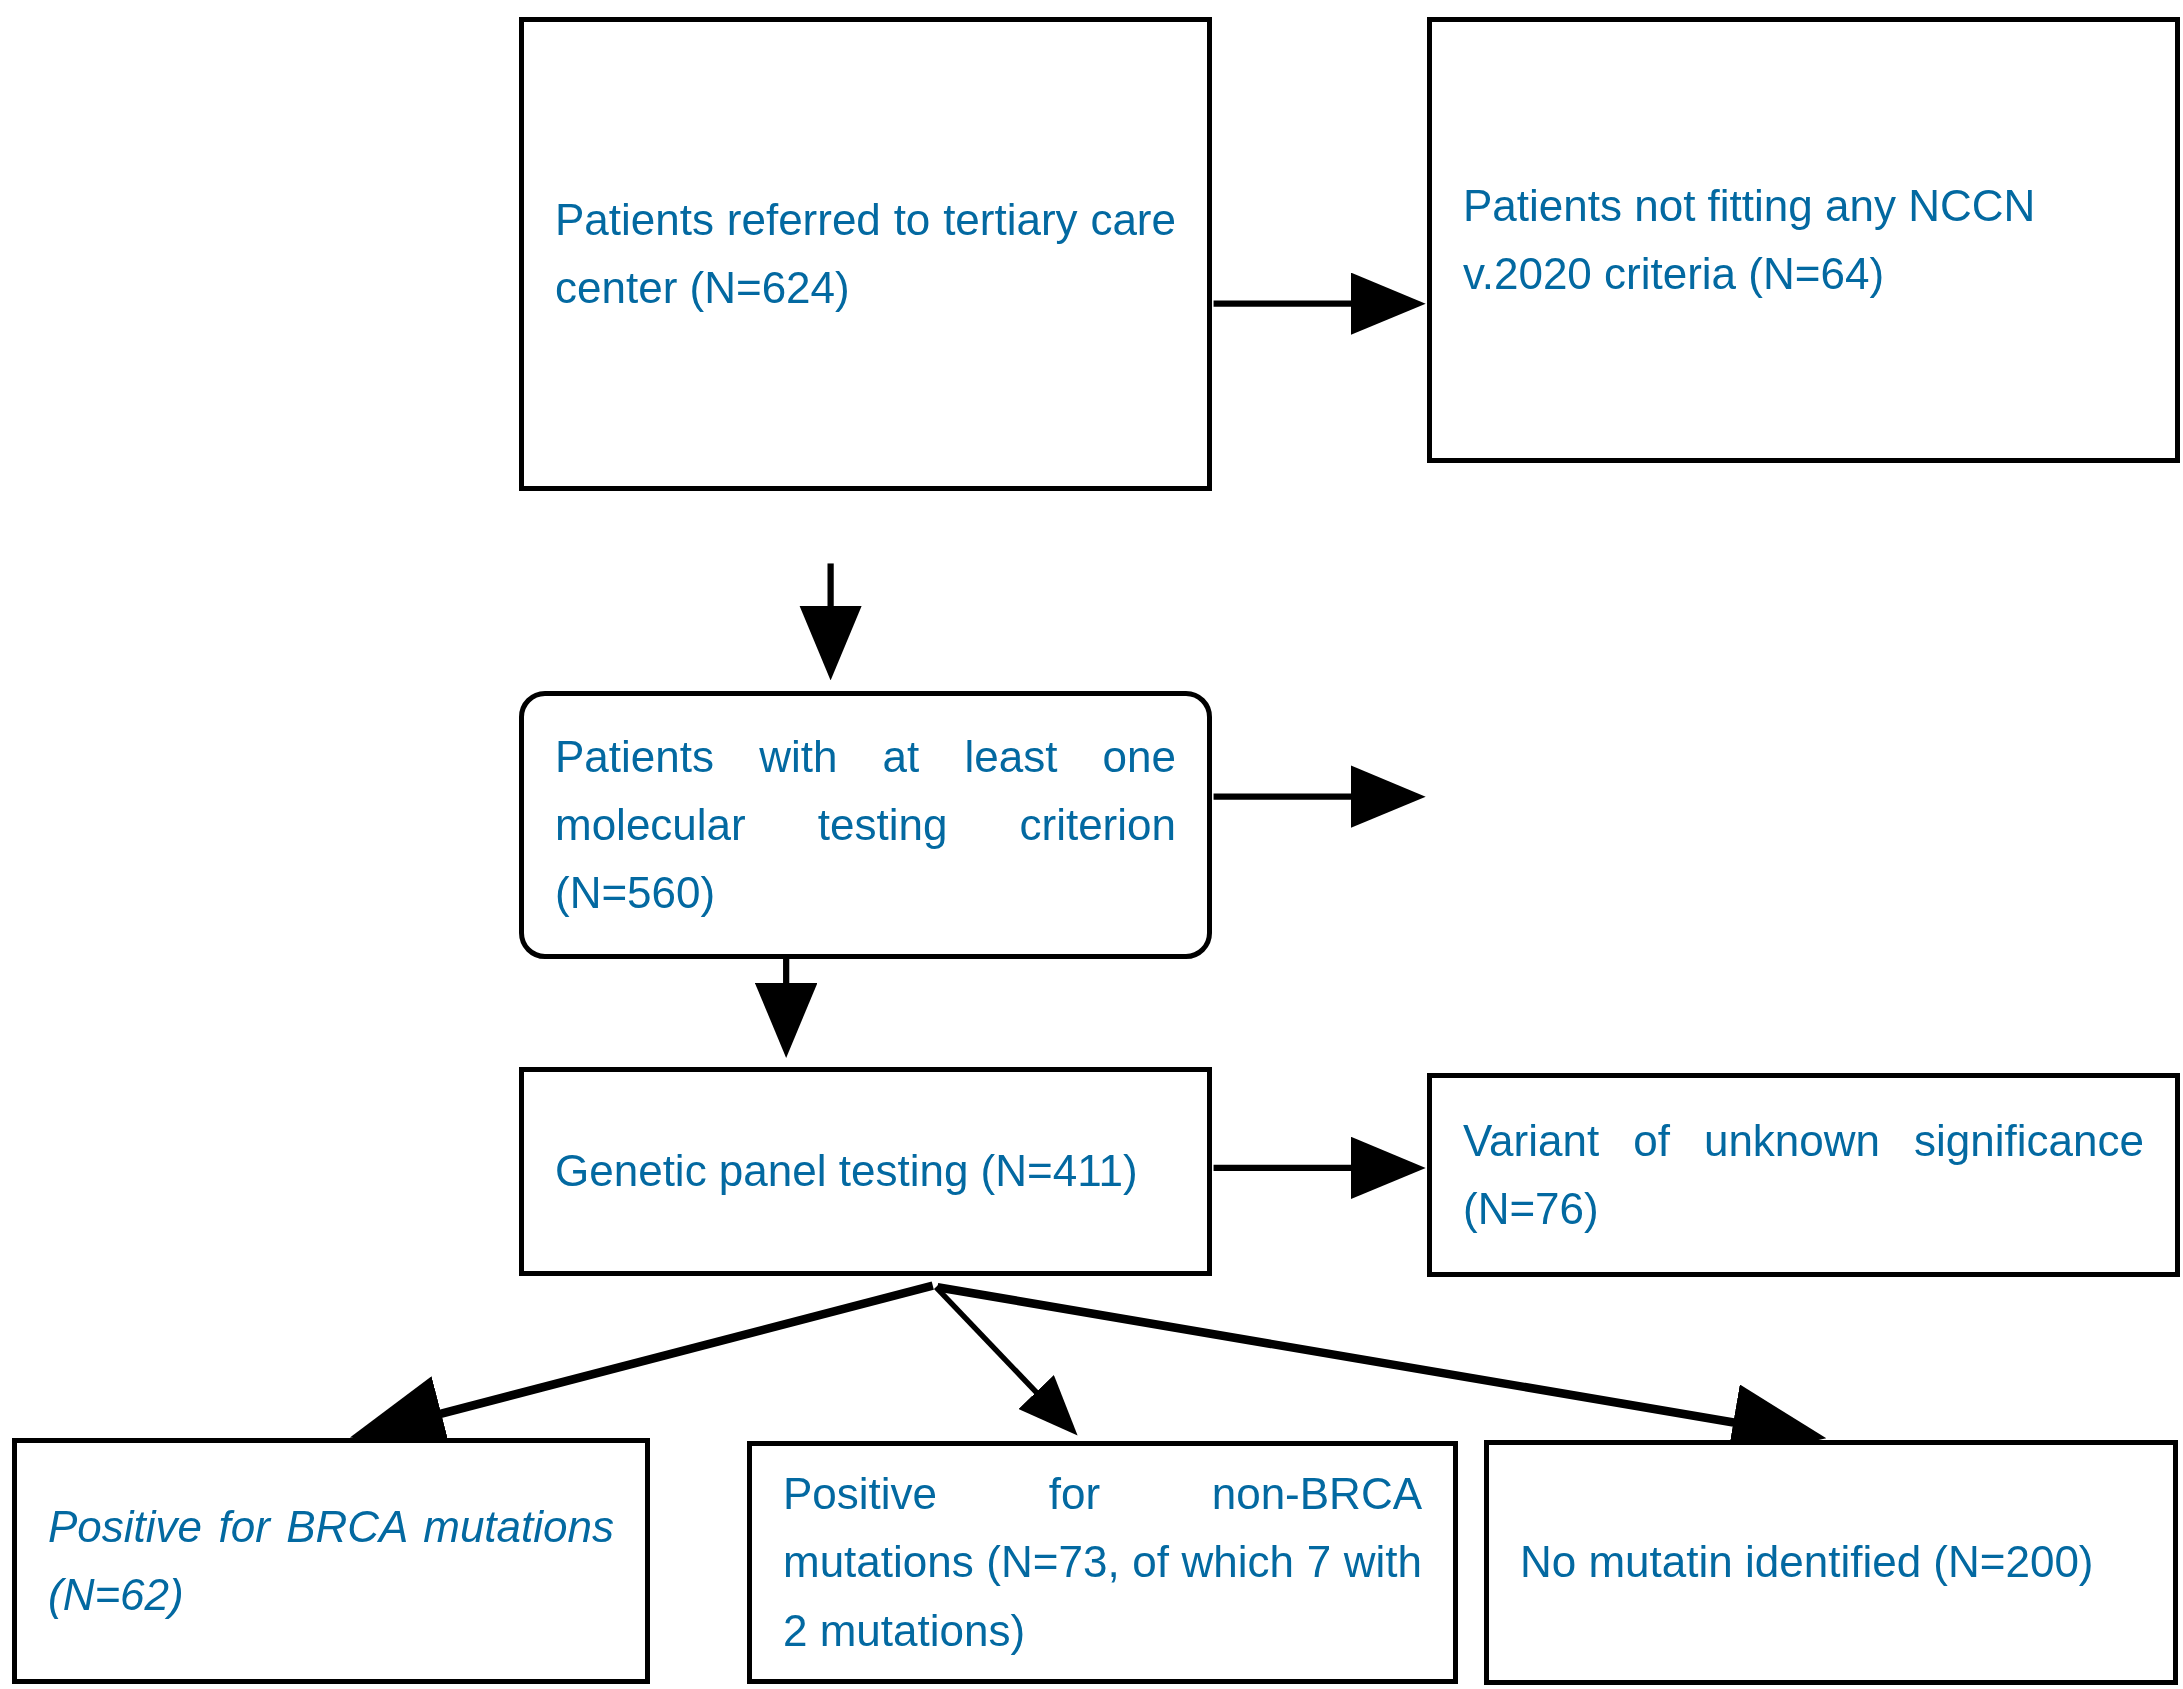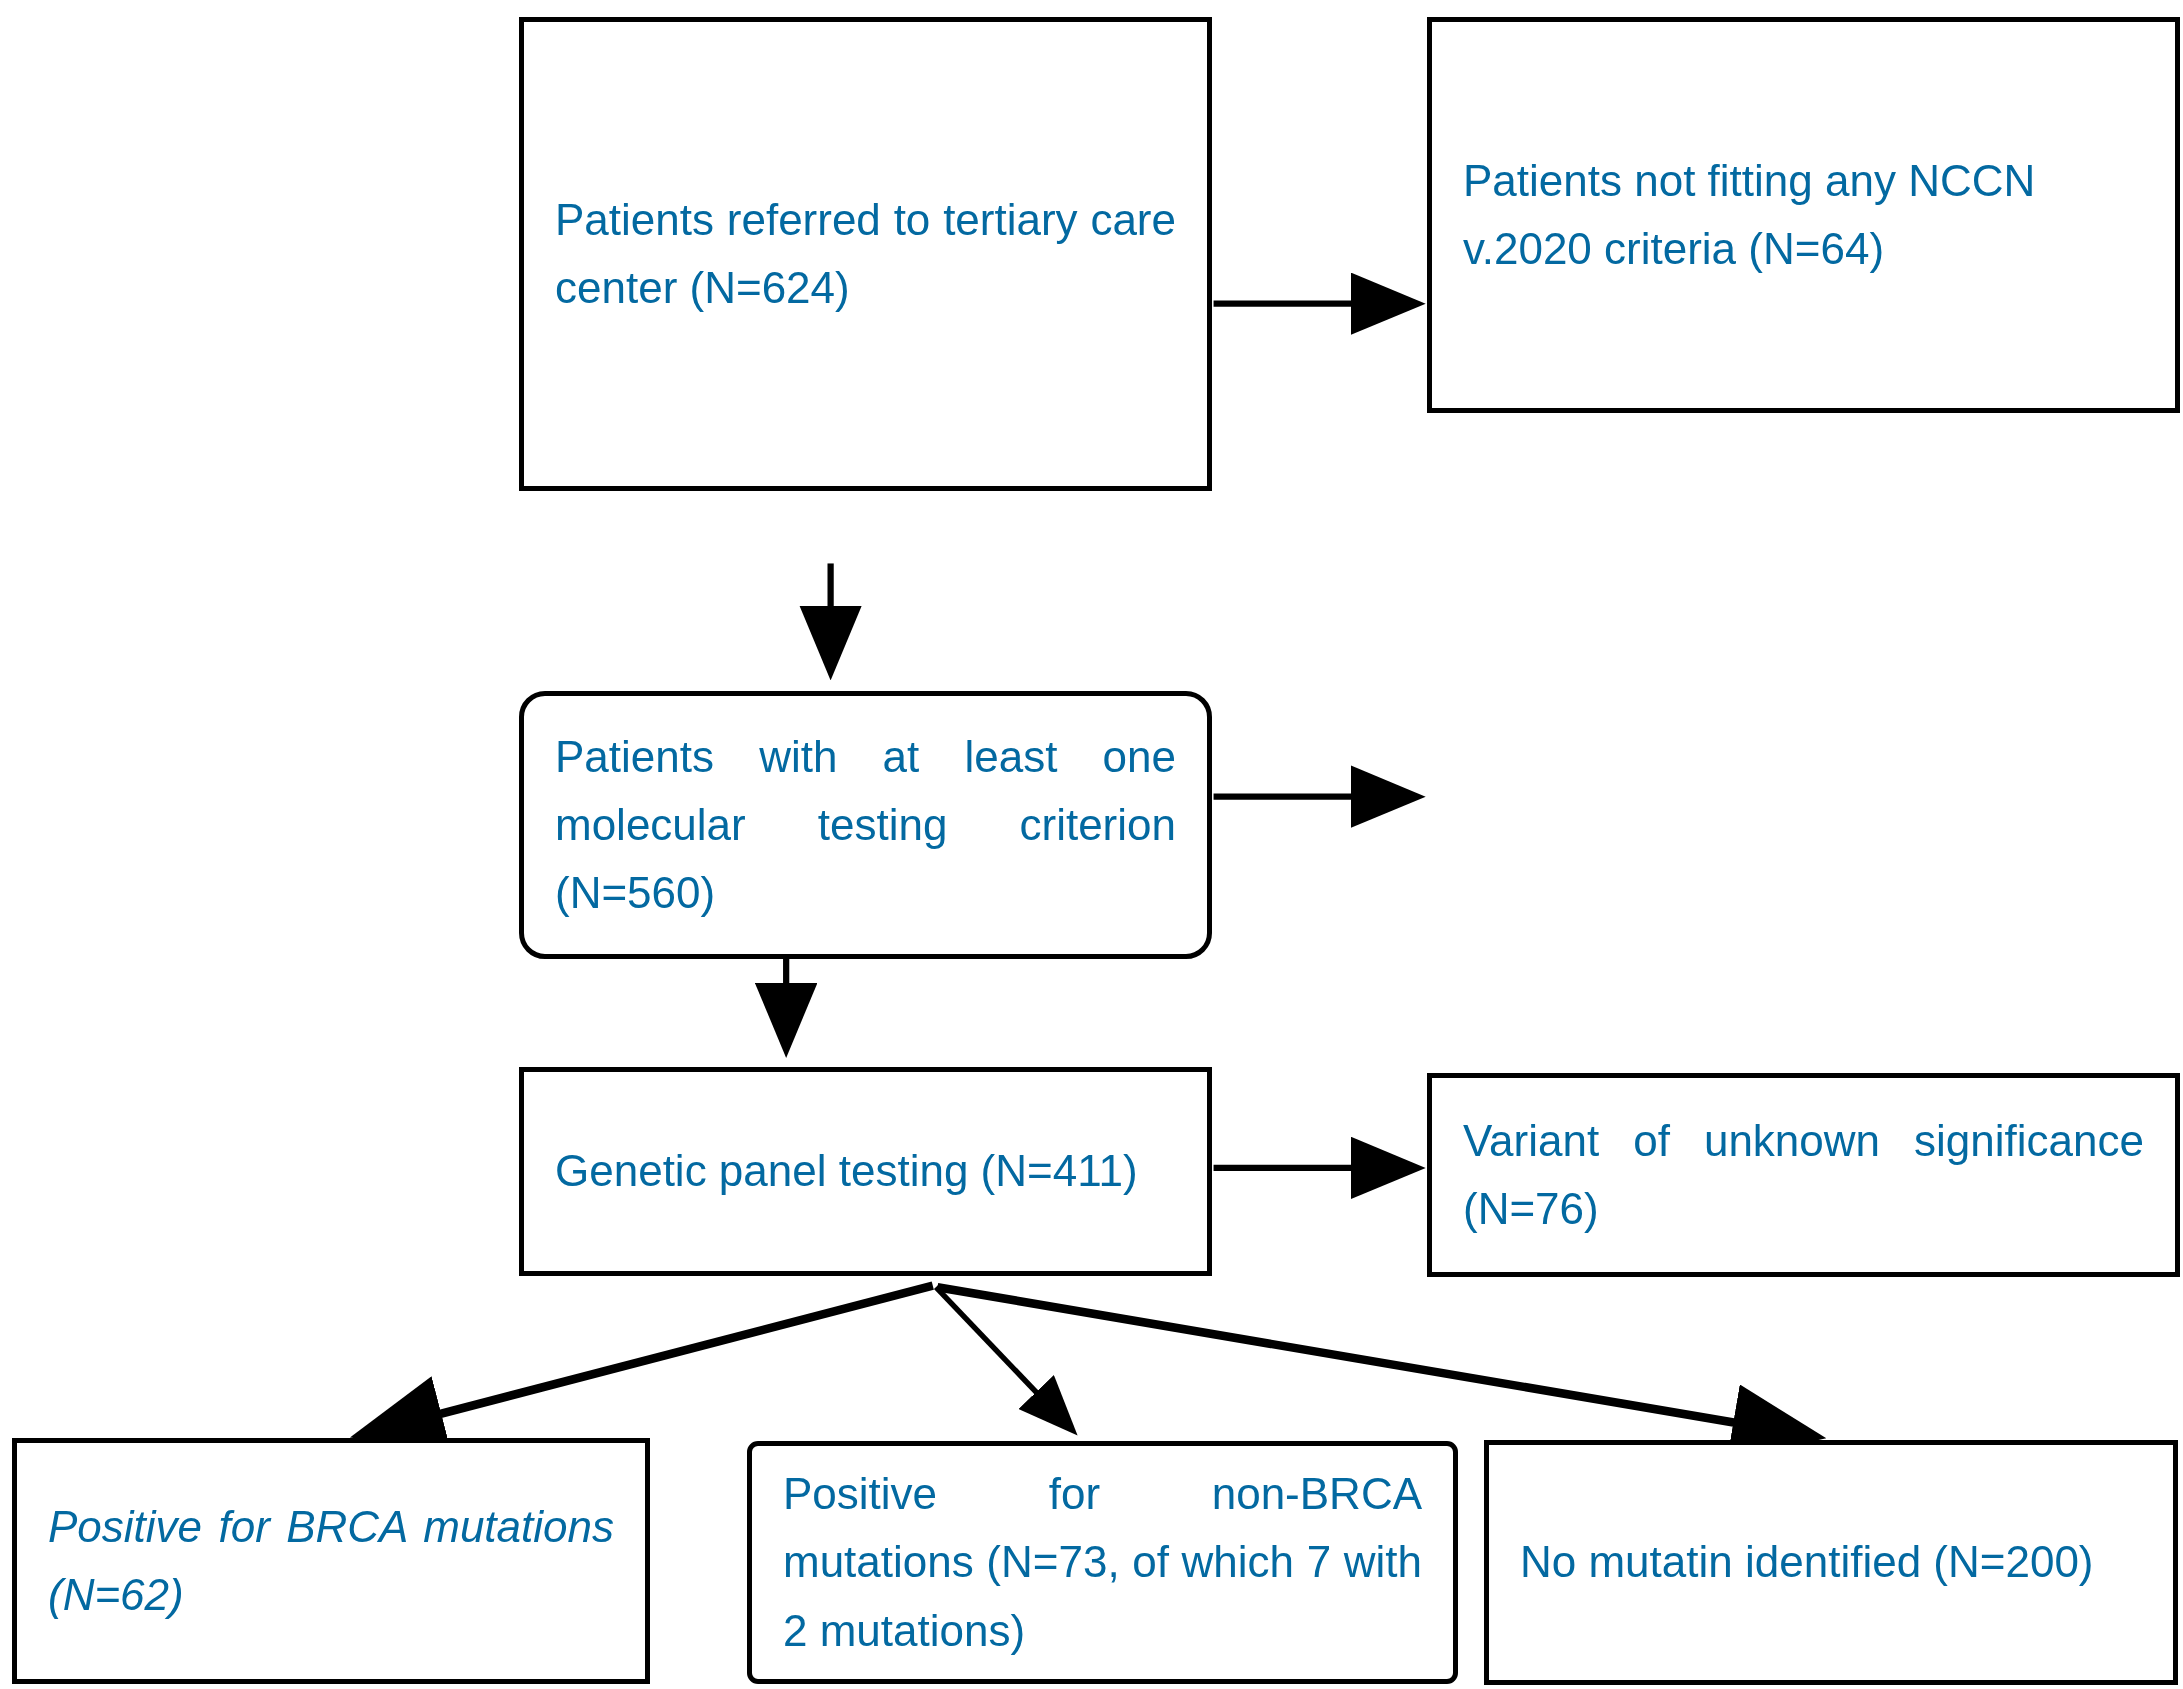"Patients not fitting any NCCN" #n-nccn { height: 396px -> 446px }
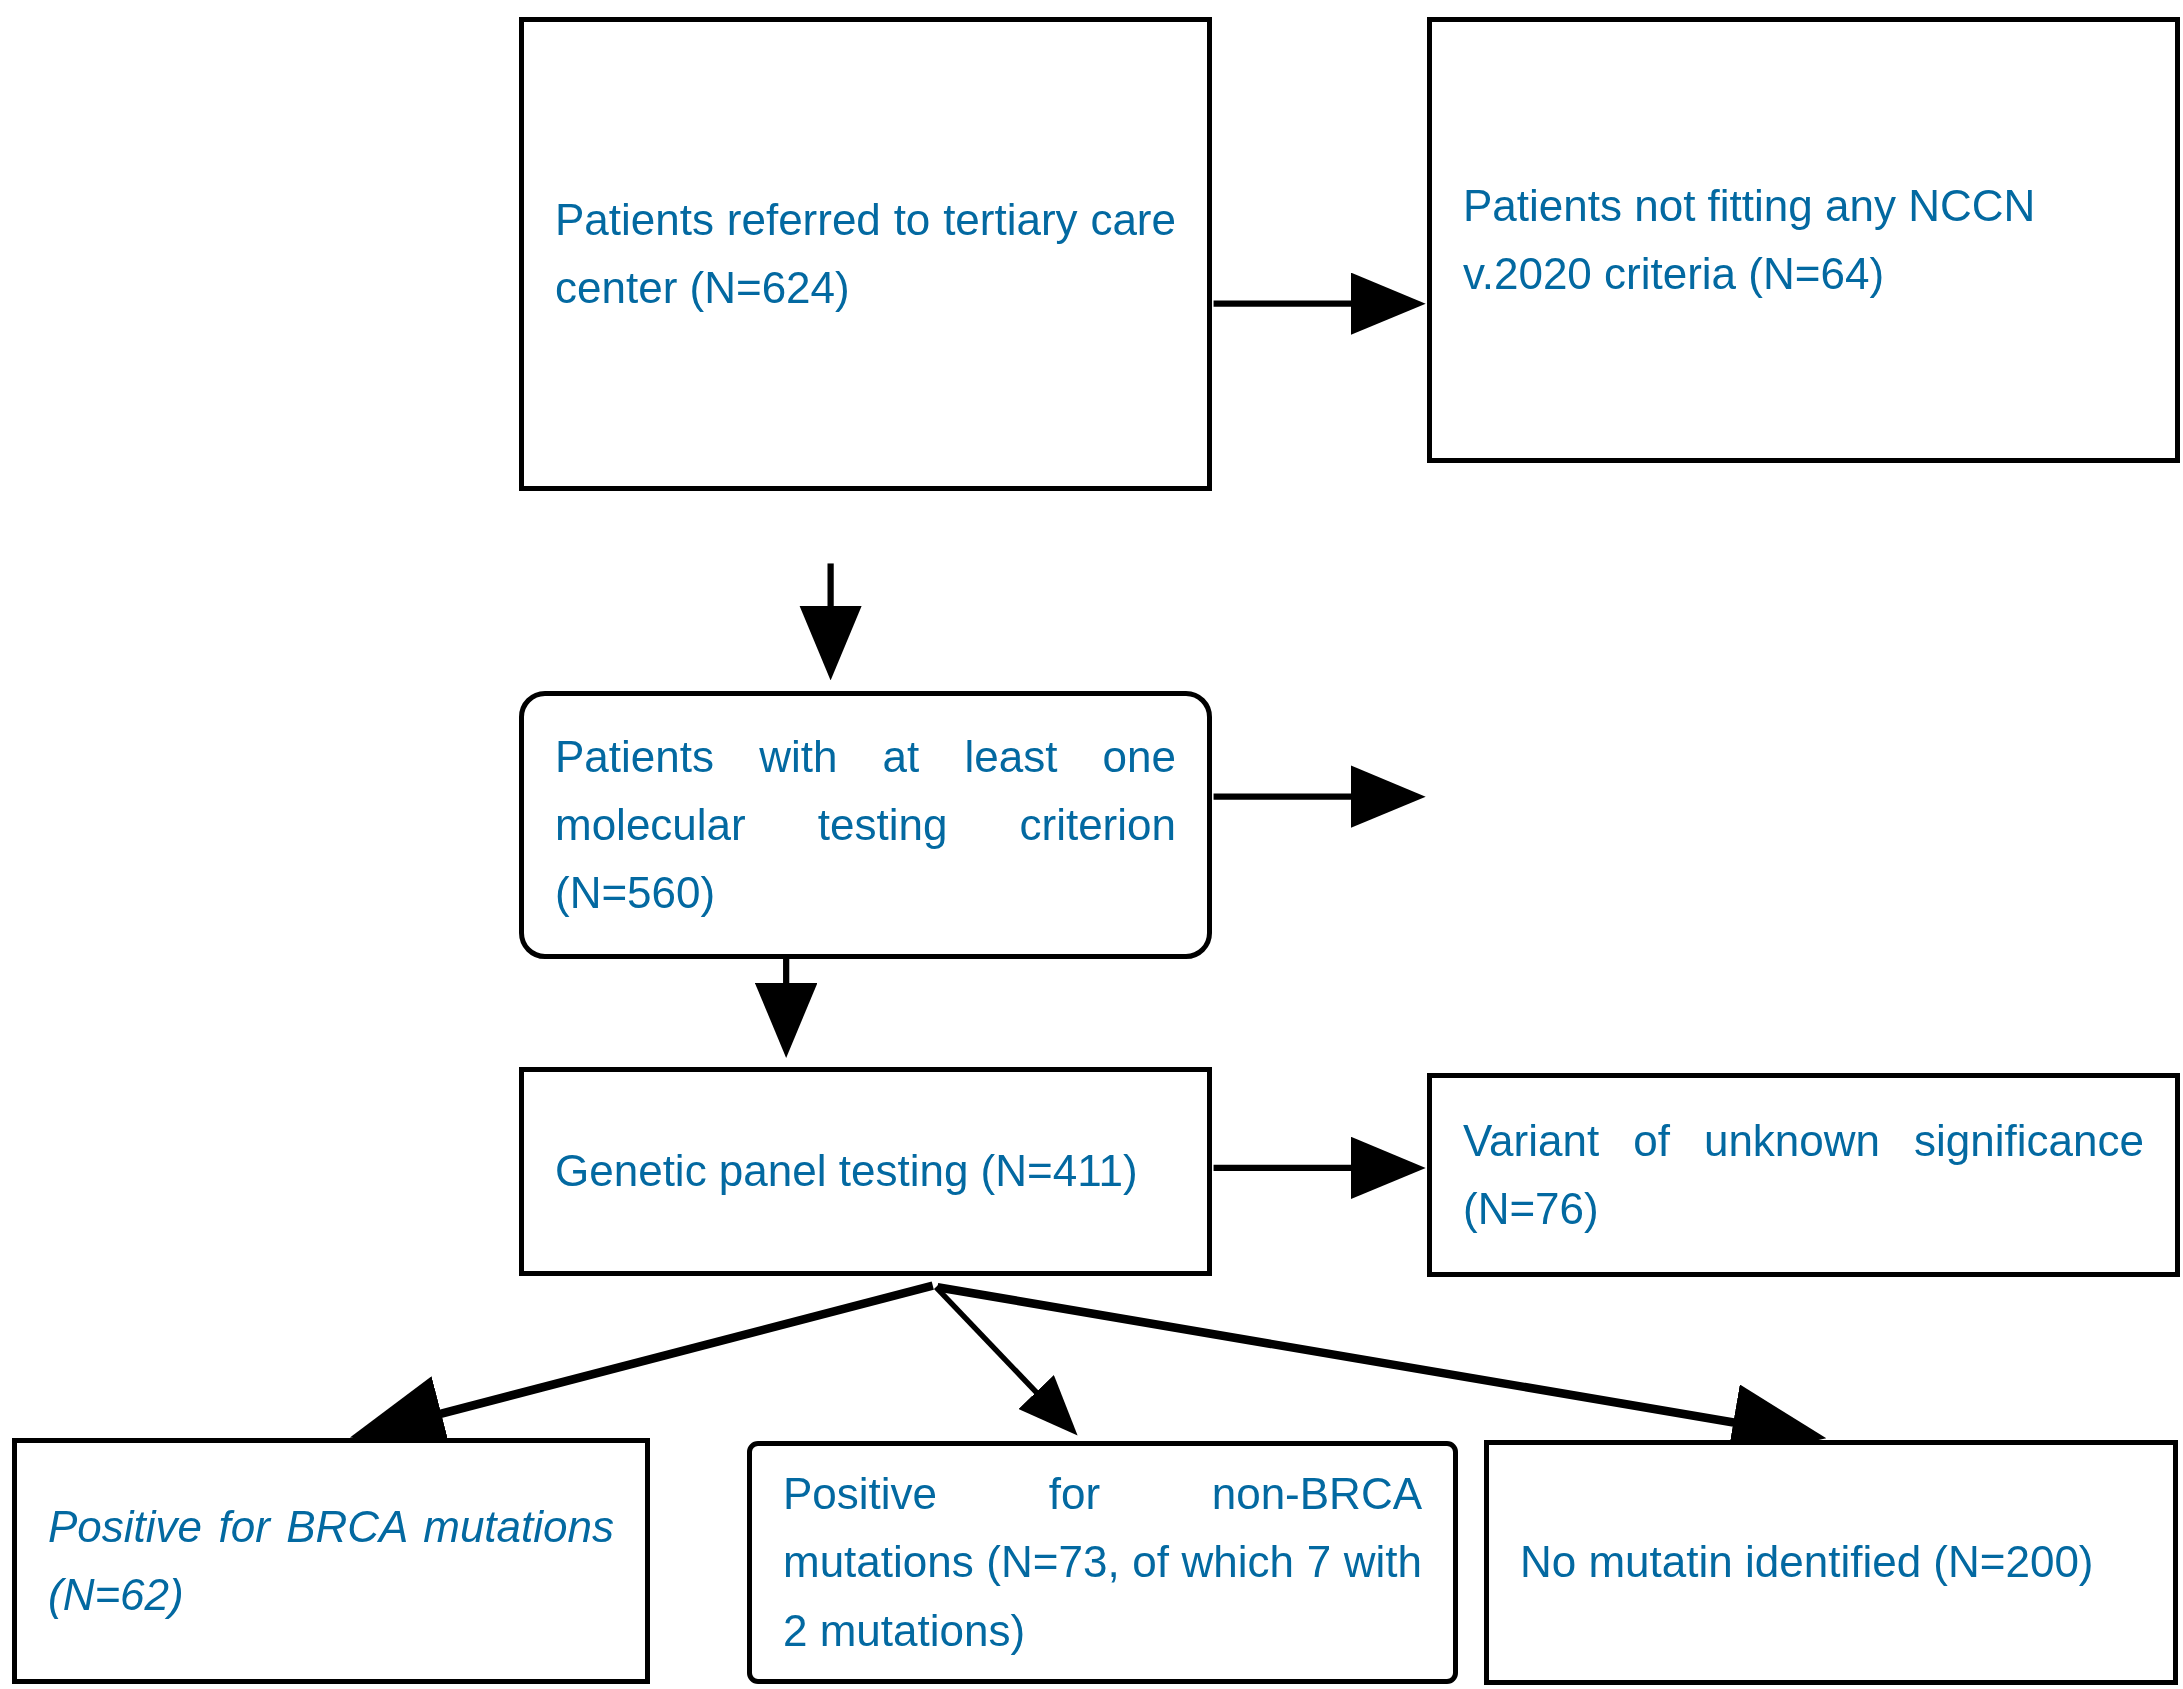"Positive for non-BRCA mutations (N=73," #n-nonbrca { border-radius: 11px -> none }
